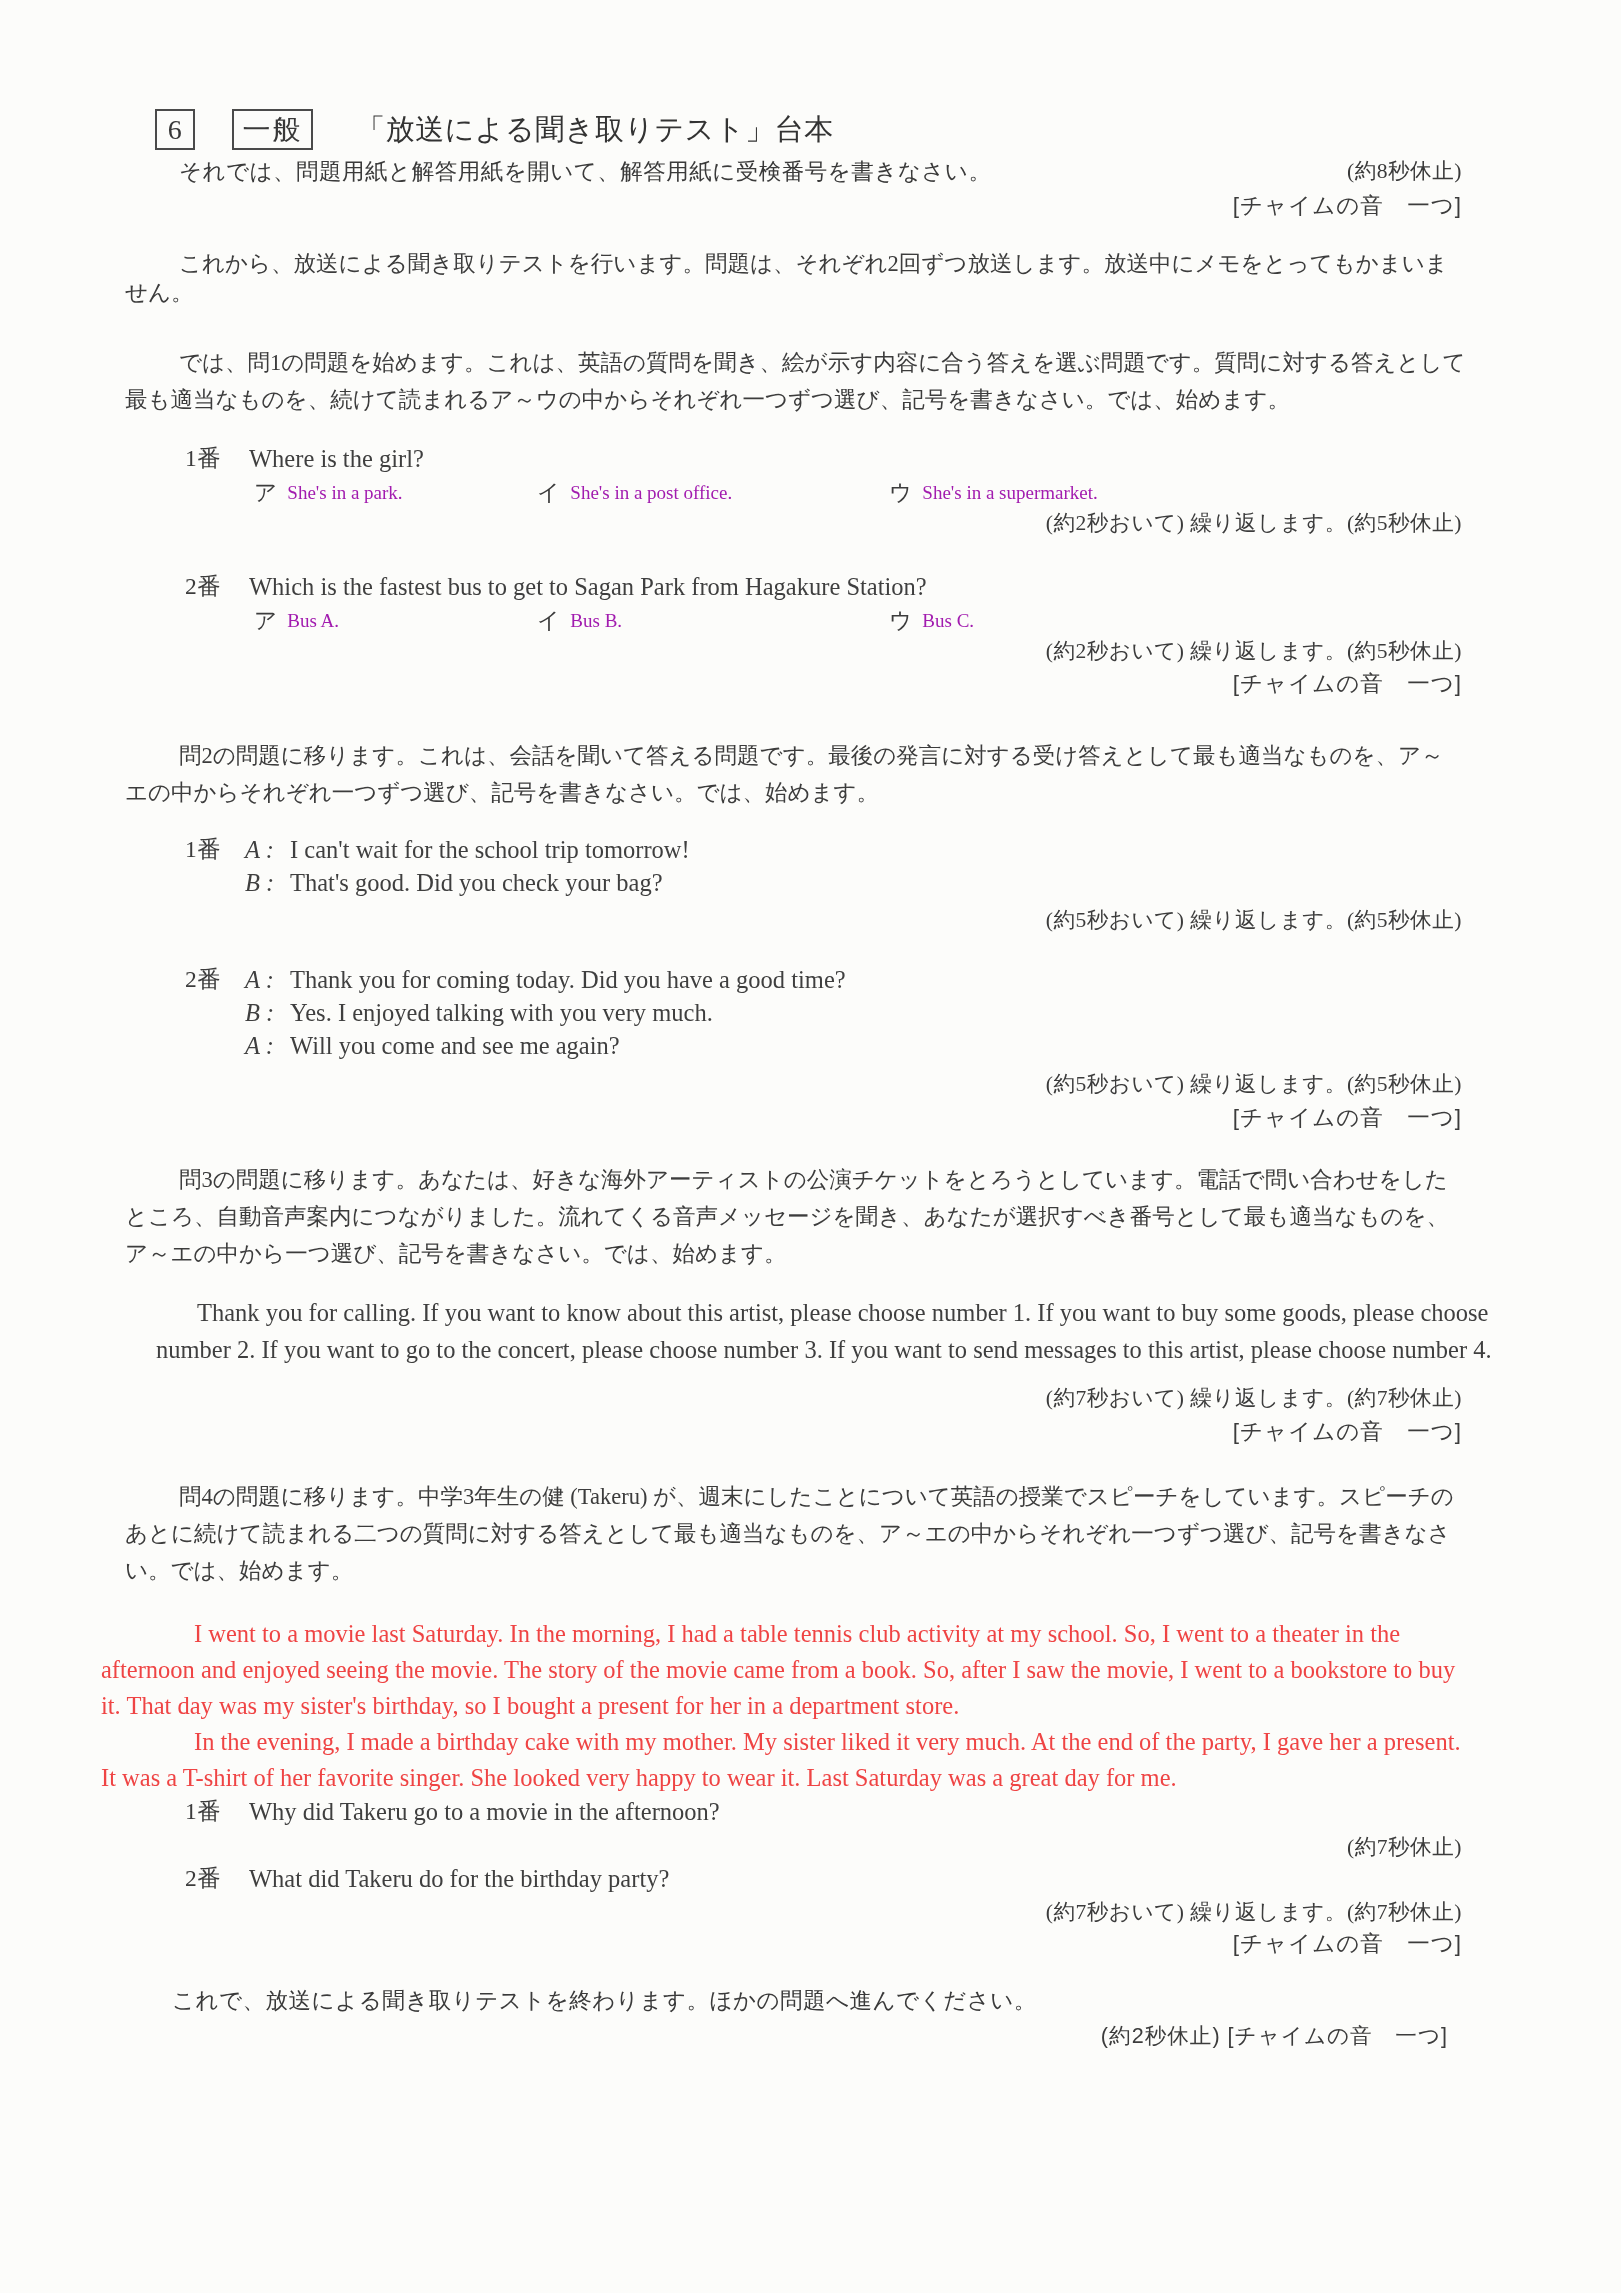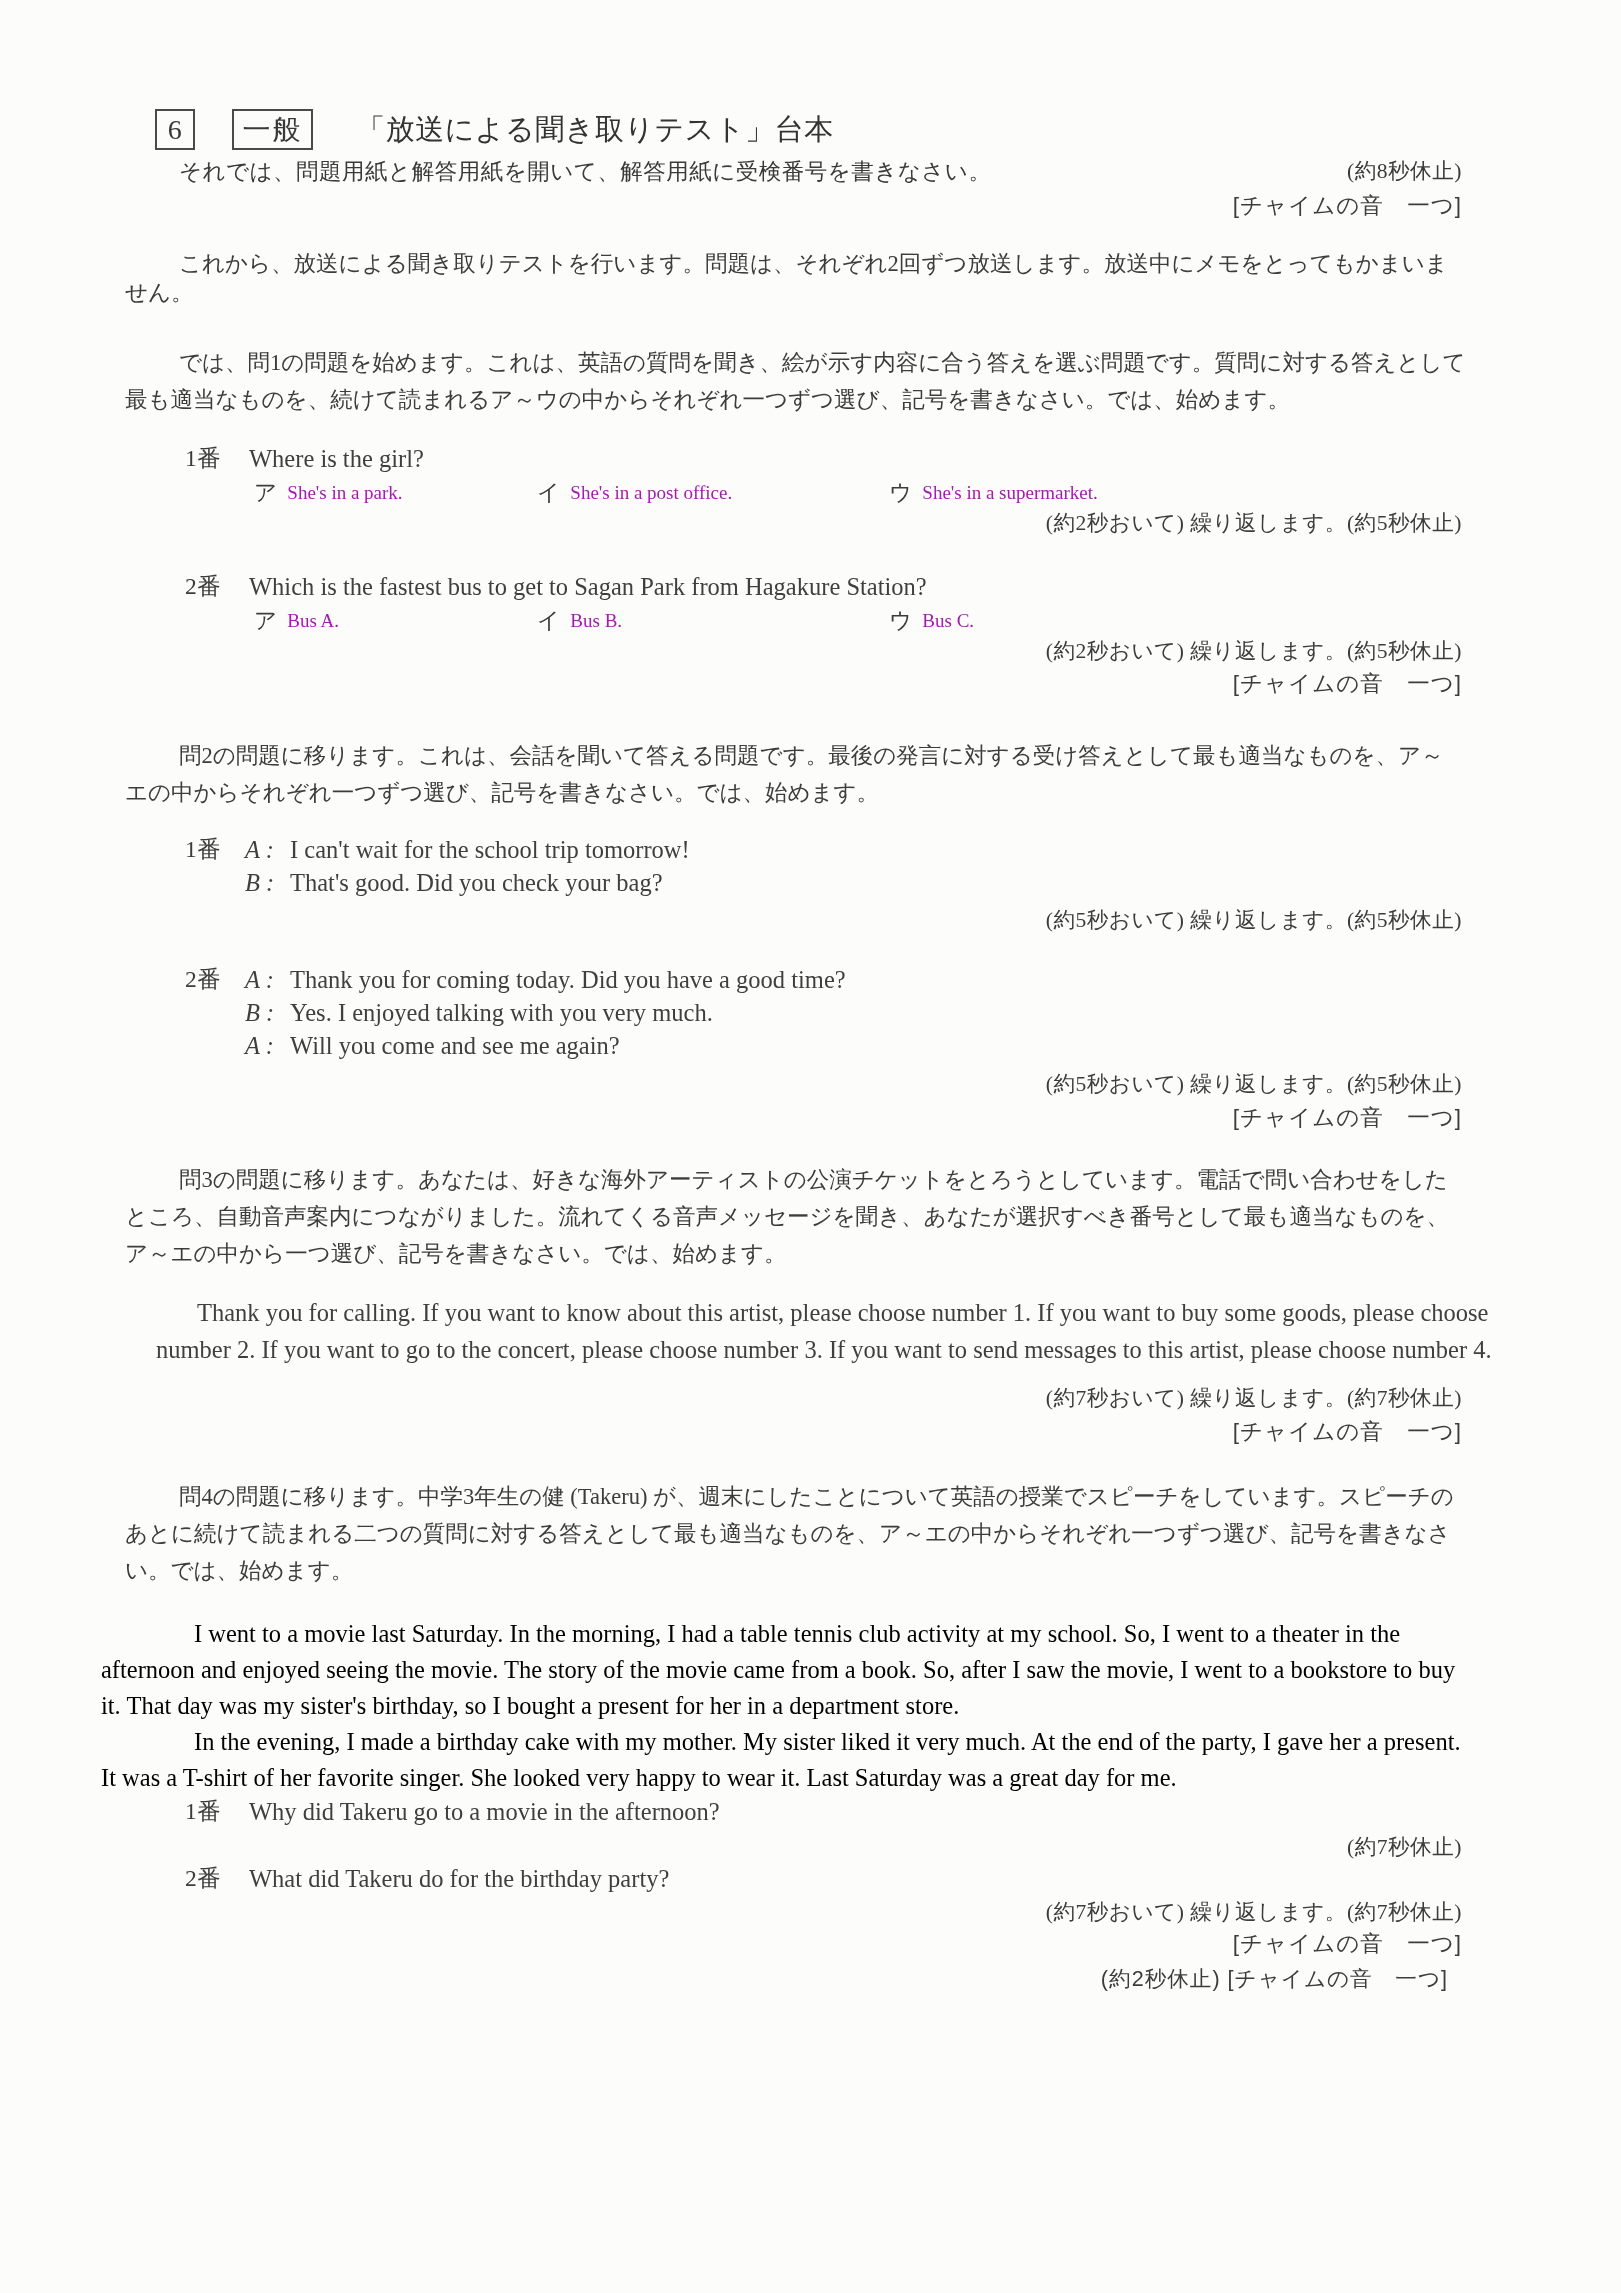"I went to a movie" .en-speech { color: #000000 -> #ef4444 }
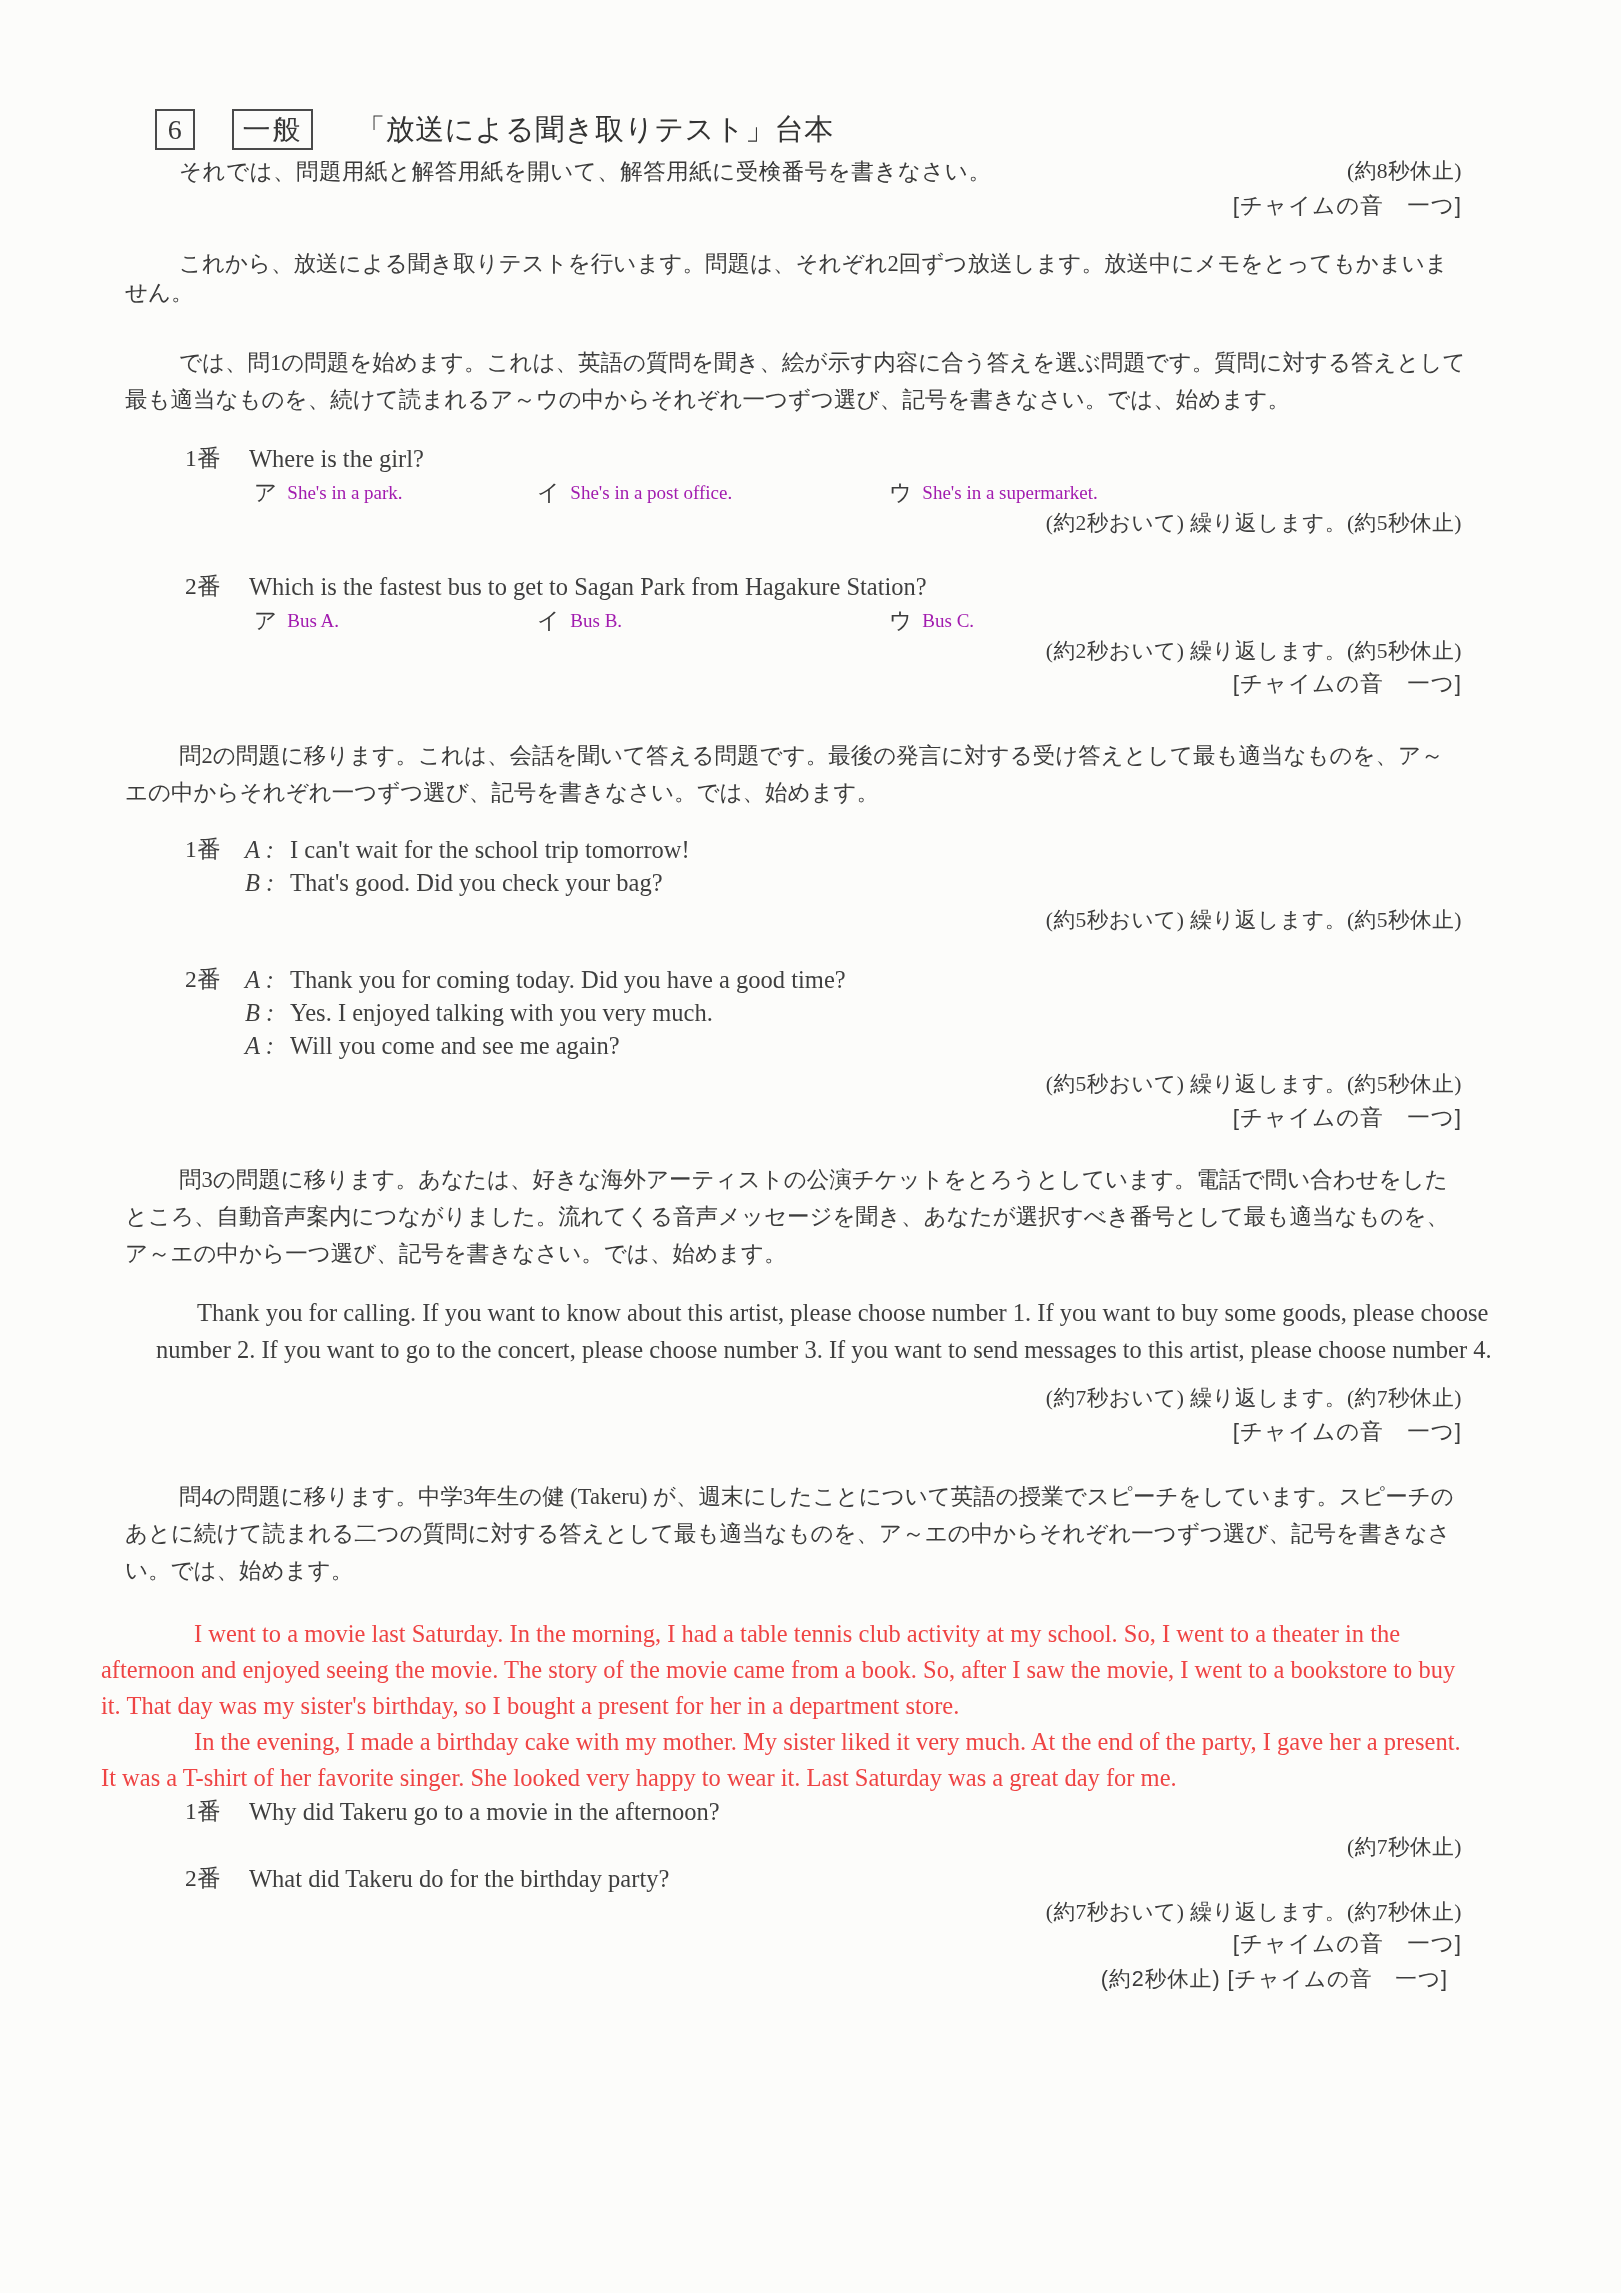"これで、放送による聞き取りテストを終わります。ほかの問題へ進んでください。" div.closing-line { html: none -> <div>これで、放送による聞き取りテストを終わります。ほかの問題へ進んでください。</div> }
